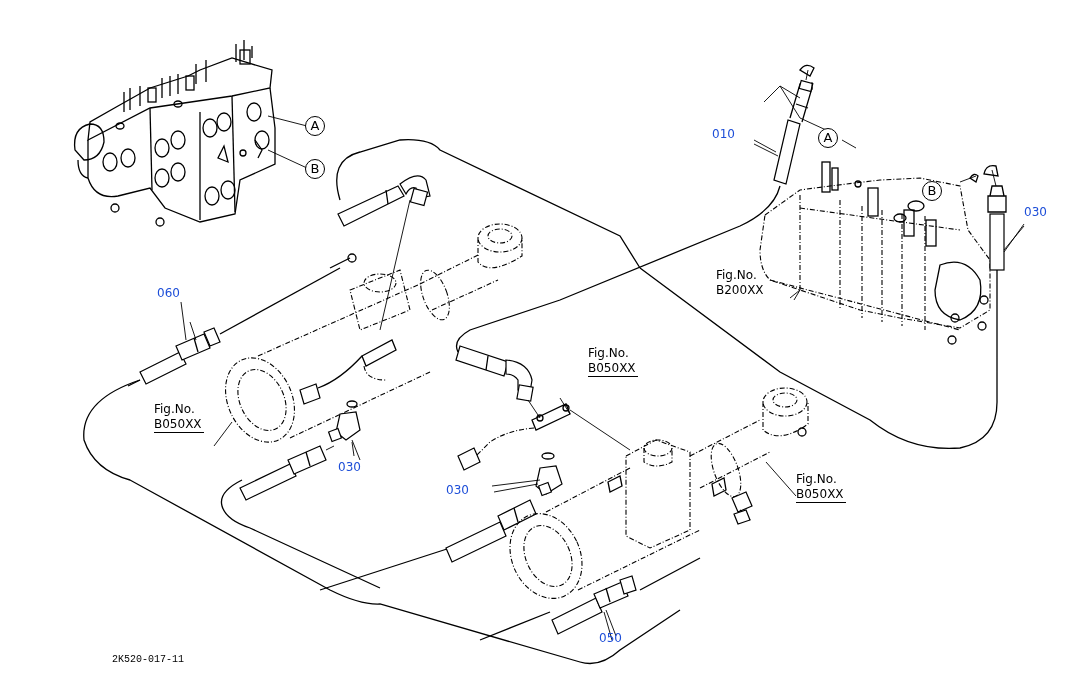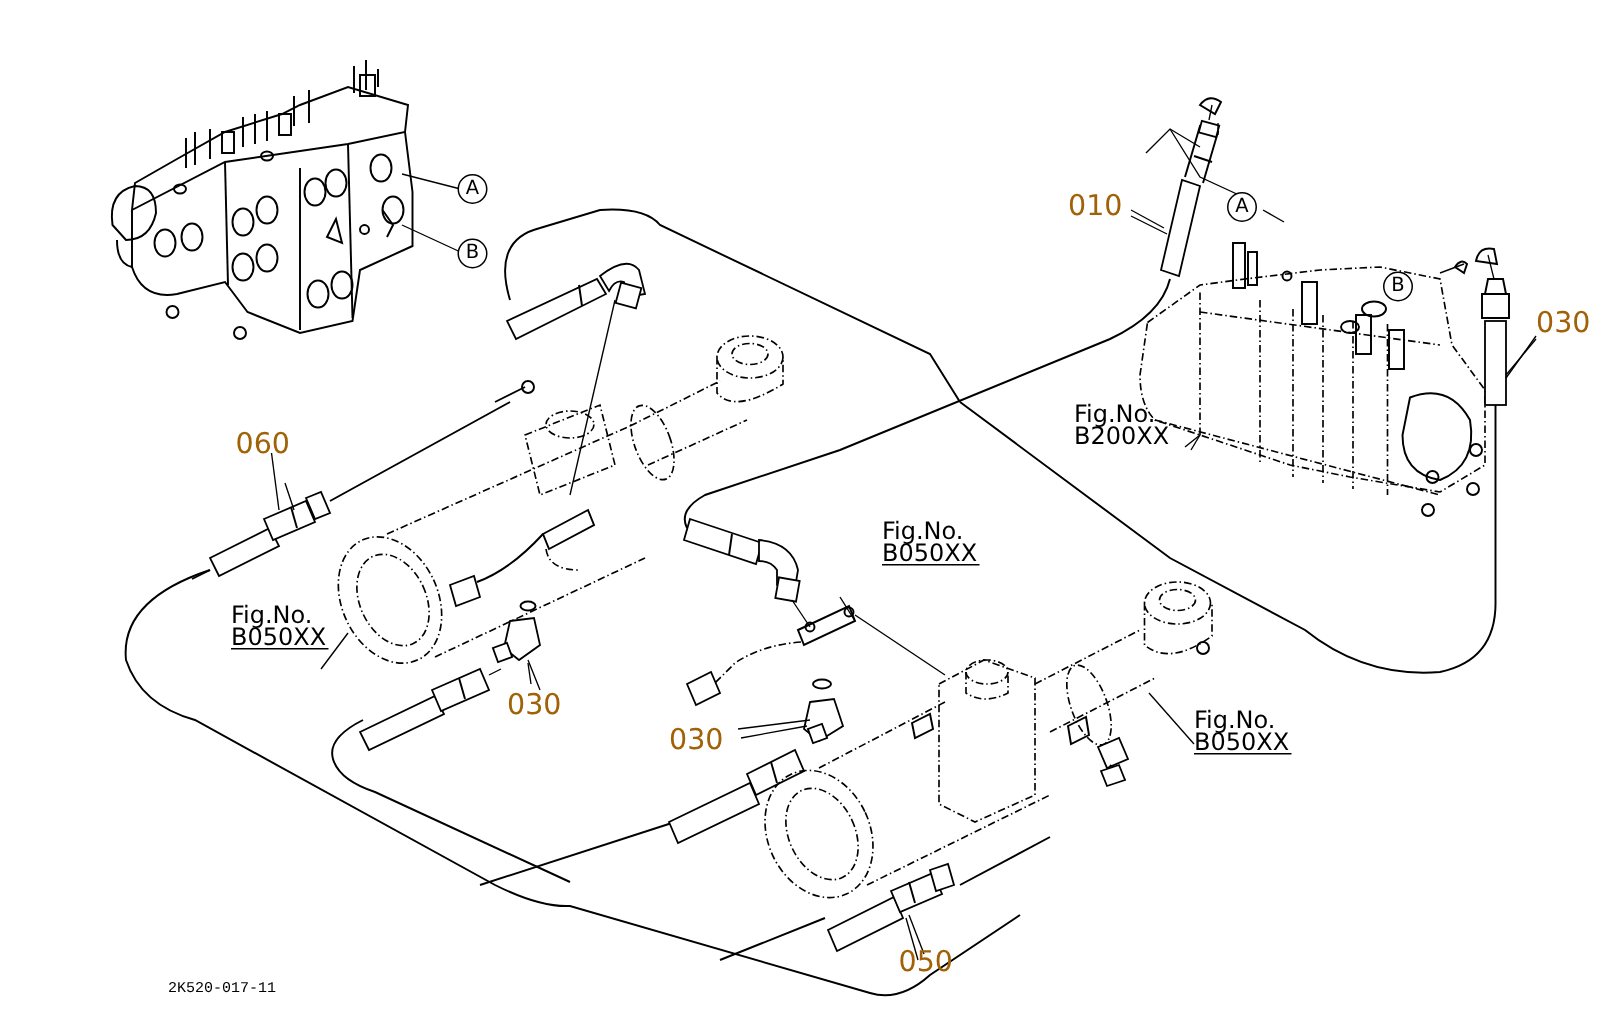"010" .lbl { color: #a16207 -> #1d4ed8; font-size: 19px -> 12px }
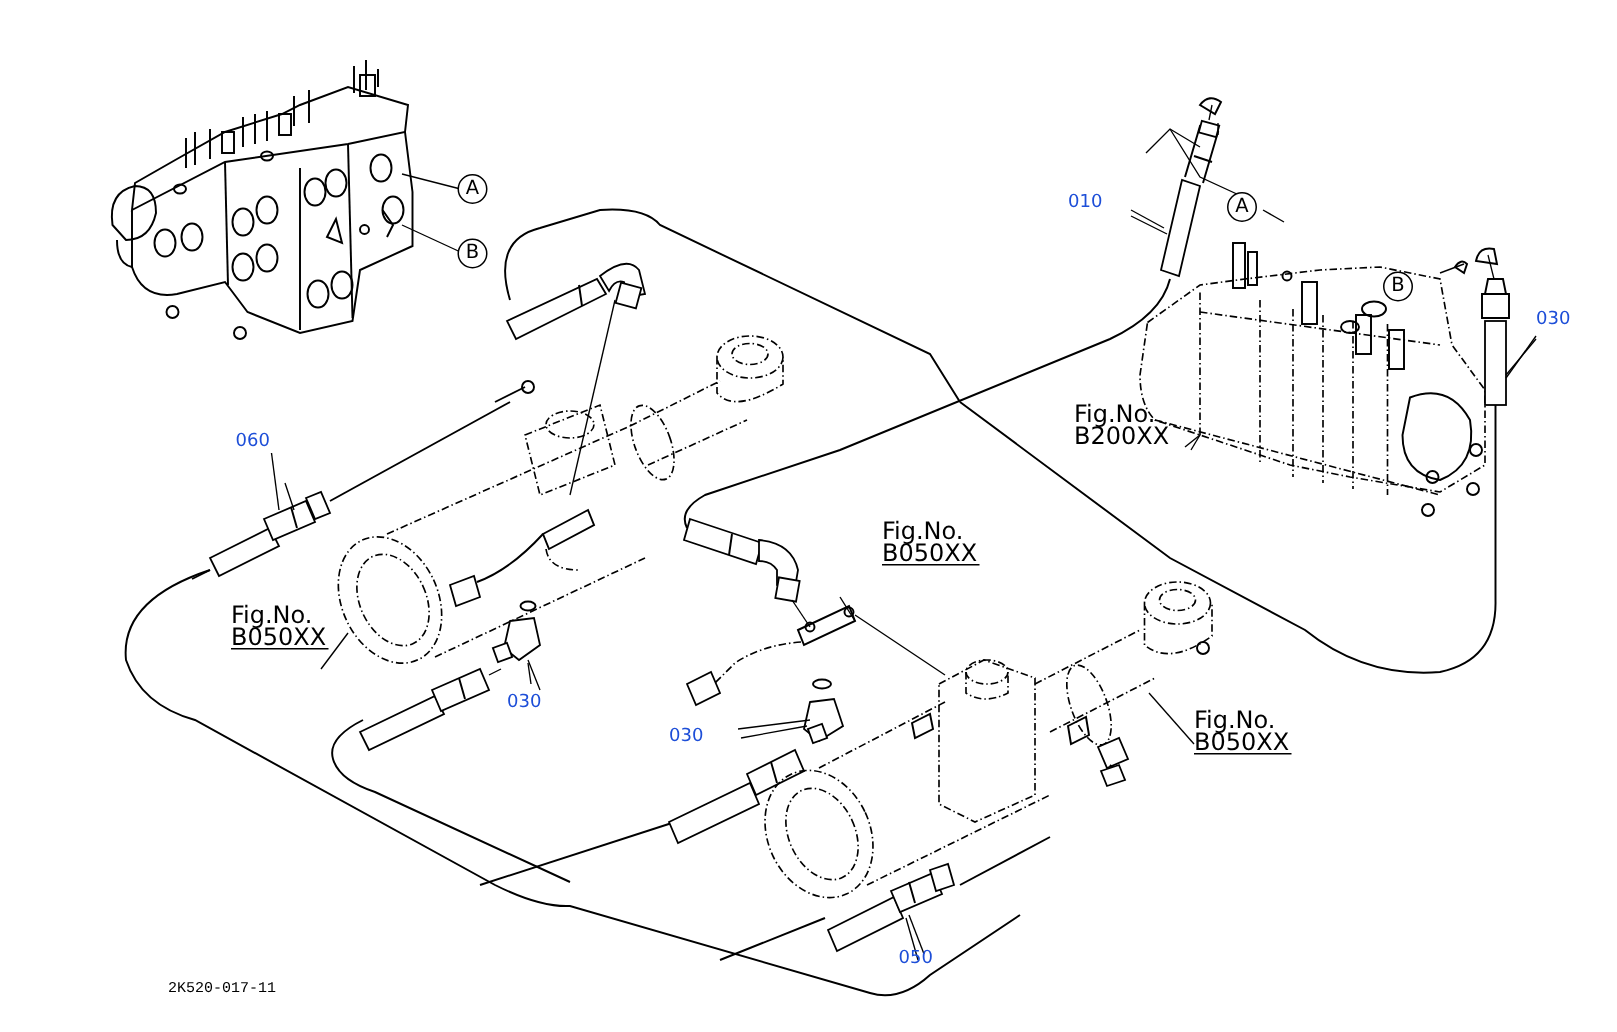"Fig.No." .fig { font-size: 16px -> 12px }
